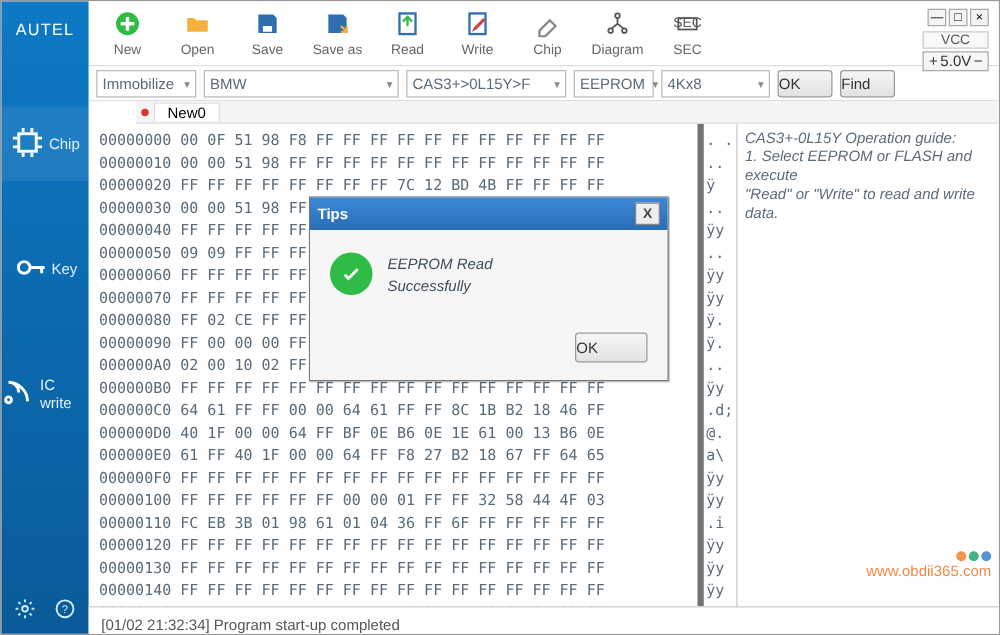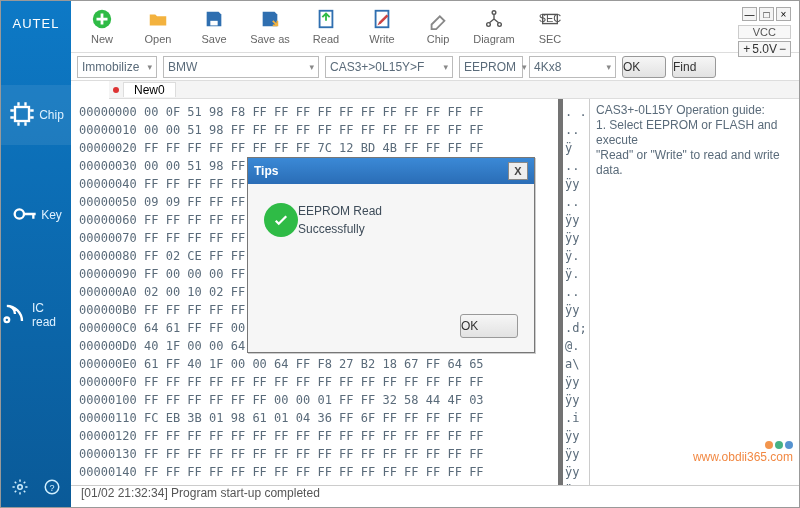"CAS3+-0L15Y Operation guide:" .guide { font-style: none -> italic }
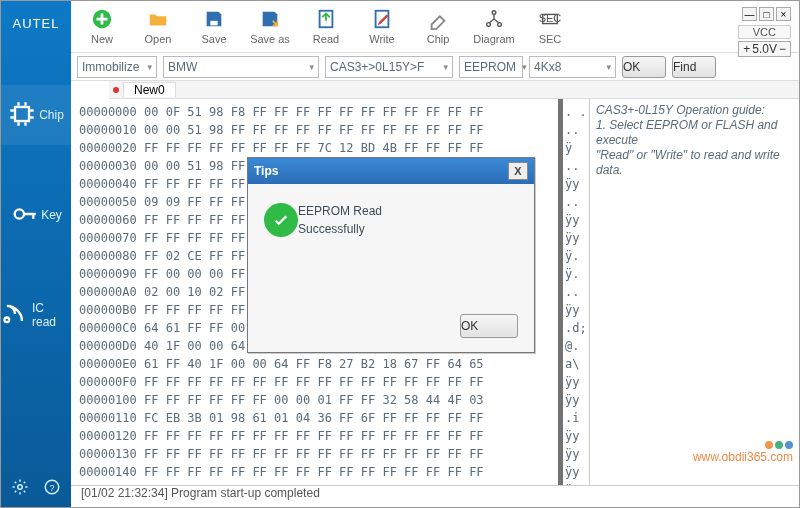"Tips" .dialog { height: 196px -> 148px }
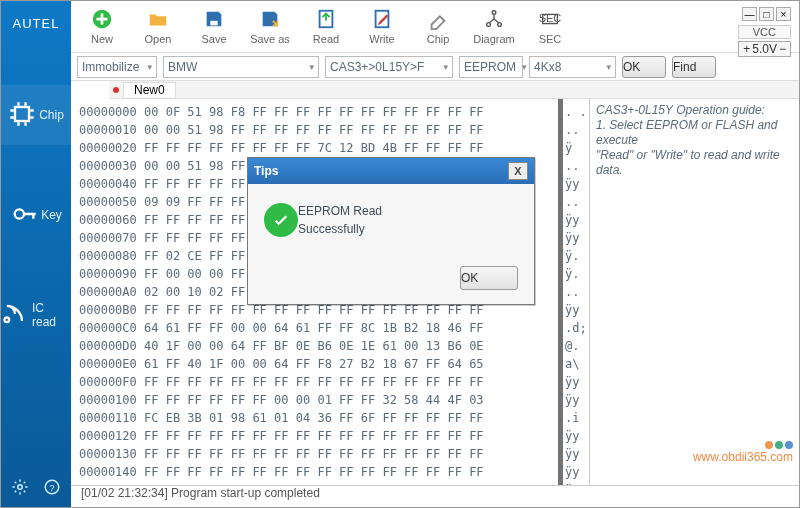"EEPROM Read" .dlg-body { align-items: center -> none; font-style: none -> italic; gap: none -> 12px }
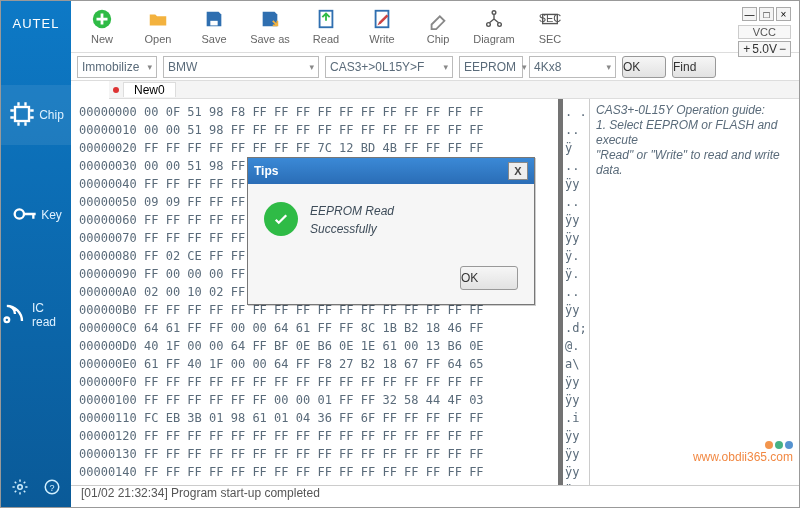"IC read" span { text: read -> write }
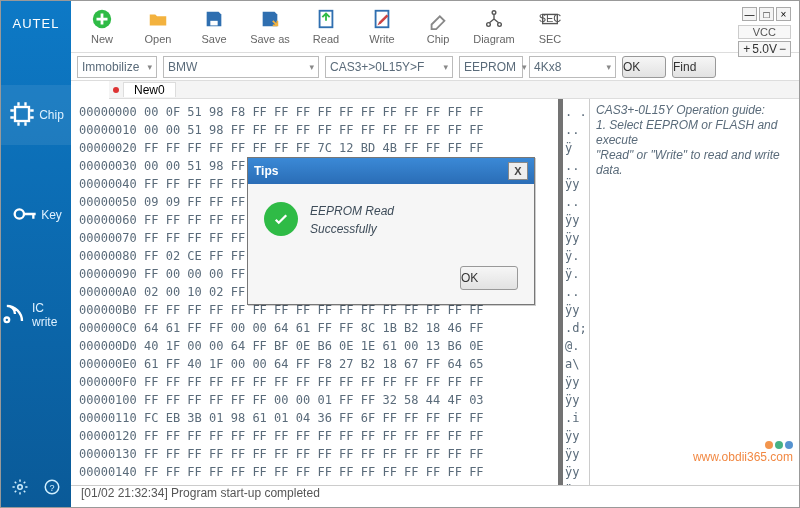"[01/02 21:32:34] Program start-up" .status { align-items: flex-start -> flex-end }
